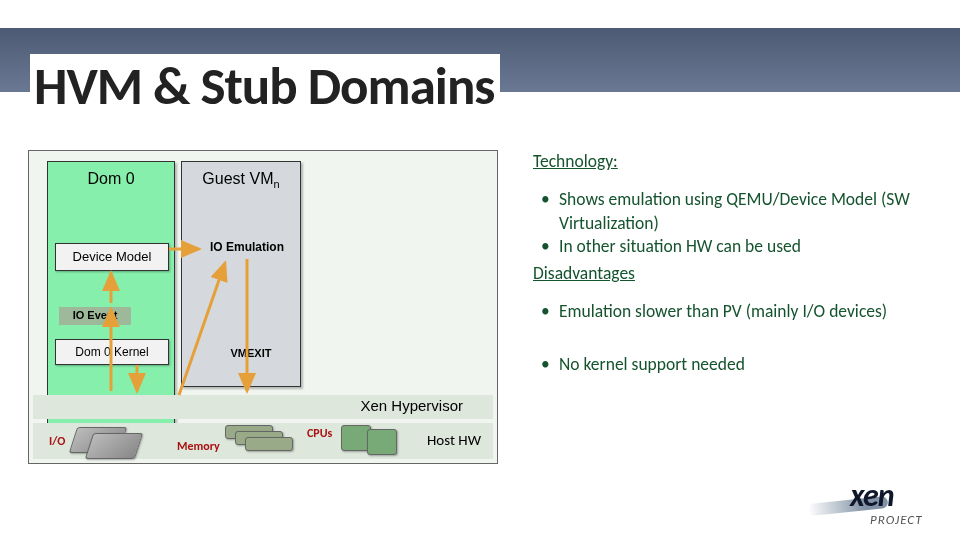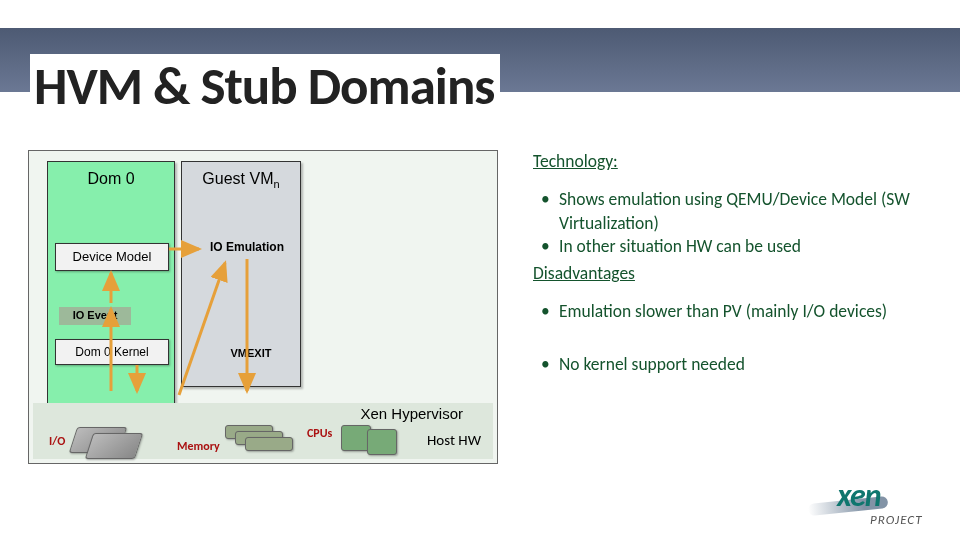"Xen Hypervisor" .hyp { margin-top: 8px -> none }
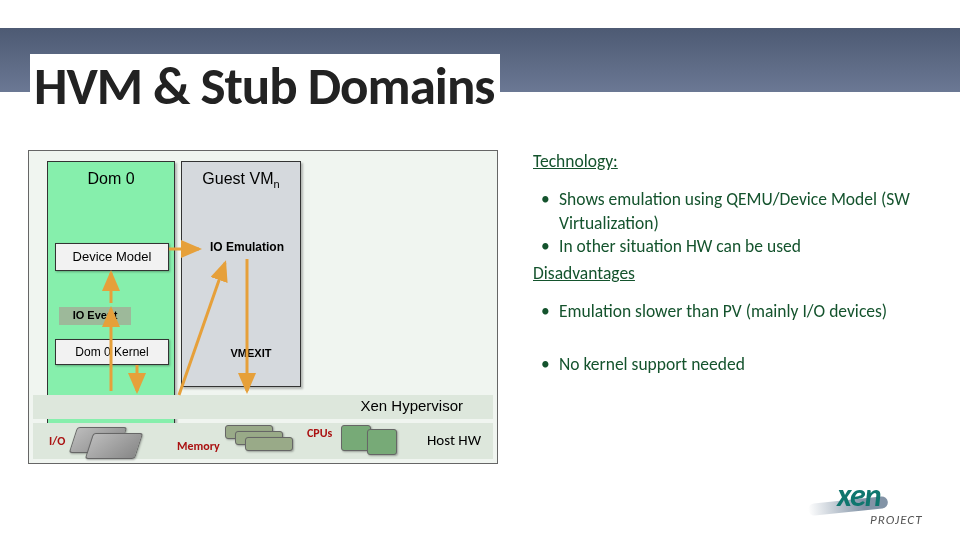"xen" .logo .word { color: #0f766e -> #0f172a; left: 23px -> 36px }
